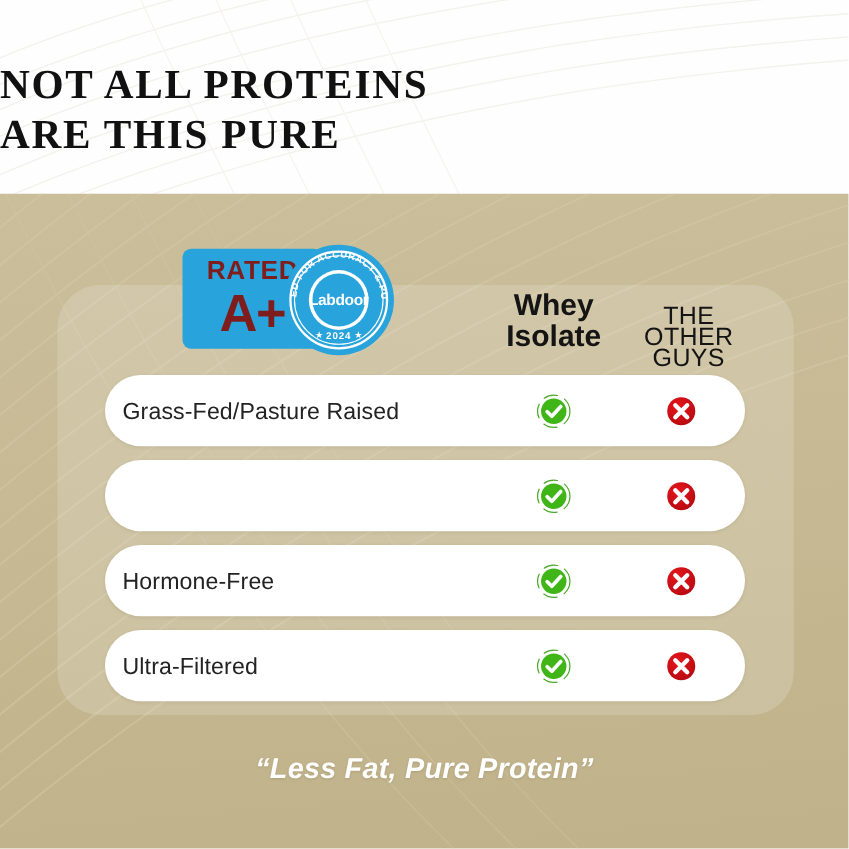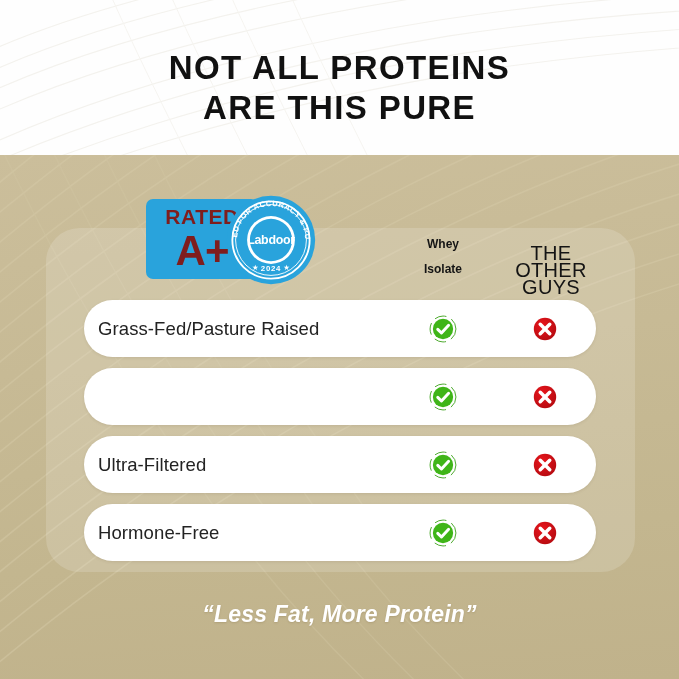"NOT ALL PROTEINS" .headline { font-family: Liberation Sans, sans-serif -> Liberation Serif, serif; text-align: center -> left }
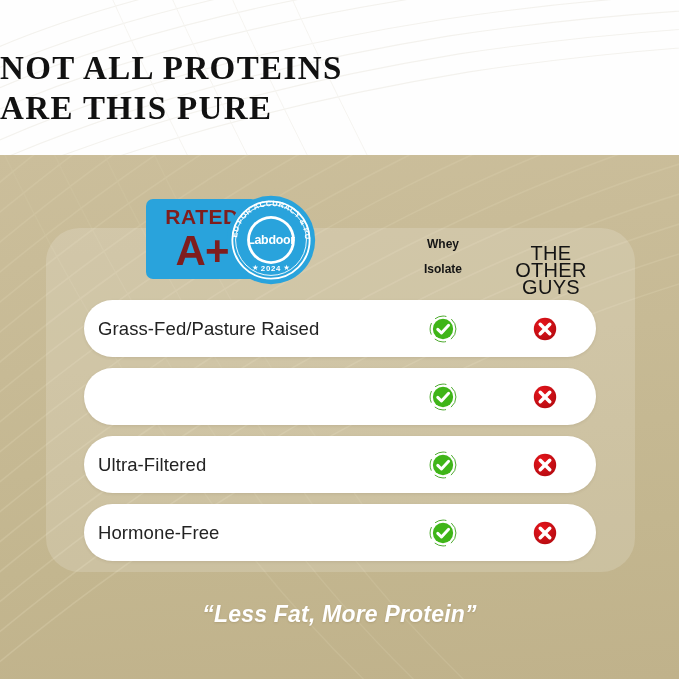"Whey" .col-head.whey { font-size: 12px -> 24px }
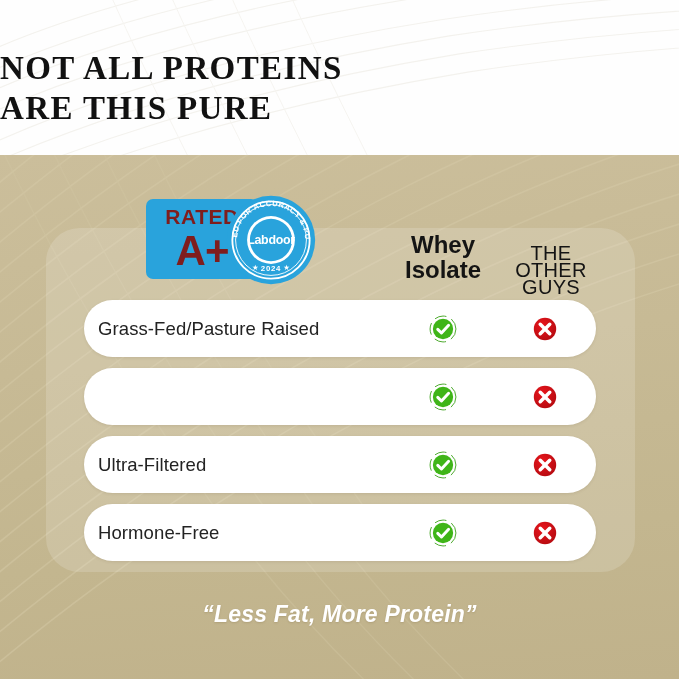"Ultra-Filtered" div.row { order: before "Hormone-Free" -> after "Hormone-Free" }
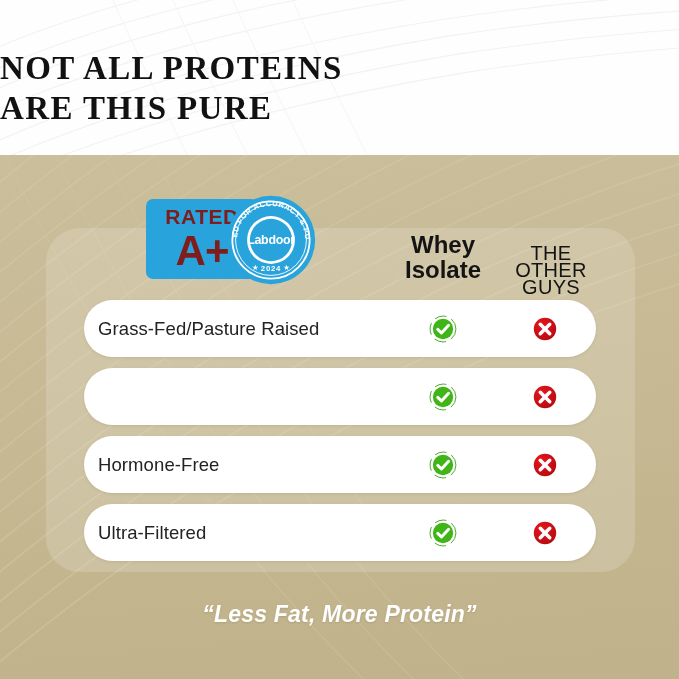"“Less Fat, More Protein”" div.tagline { text: More -> Pure }
